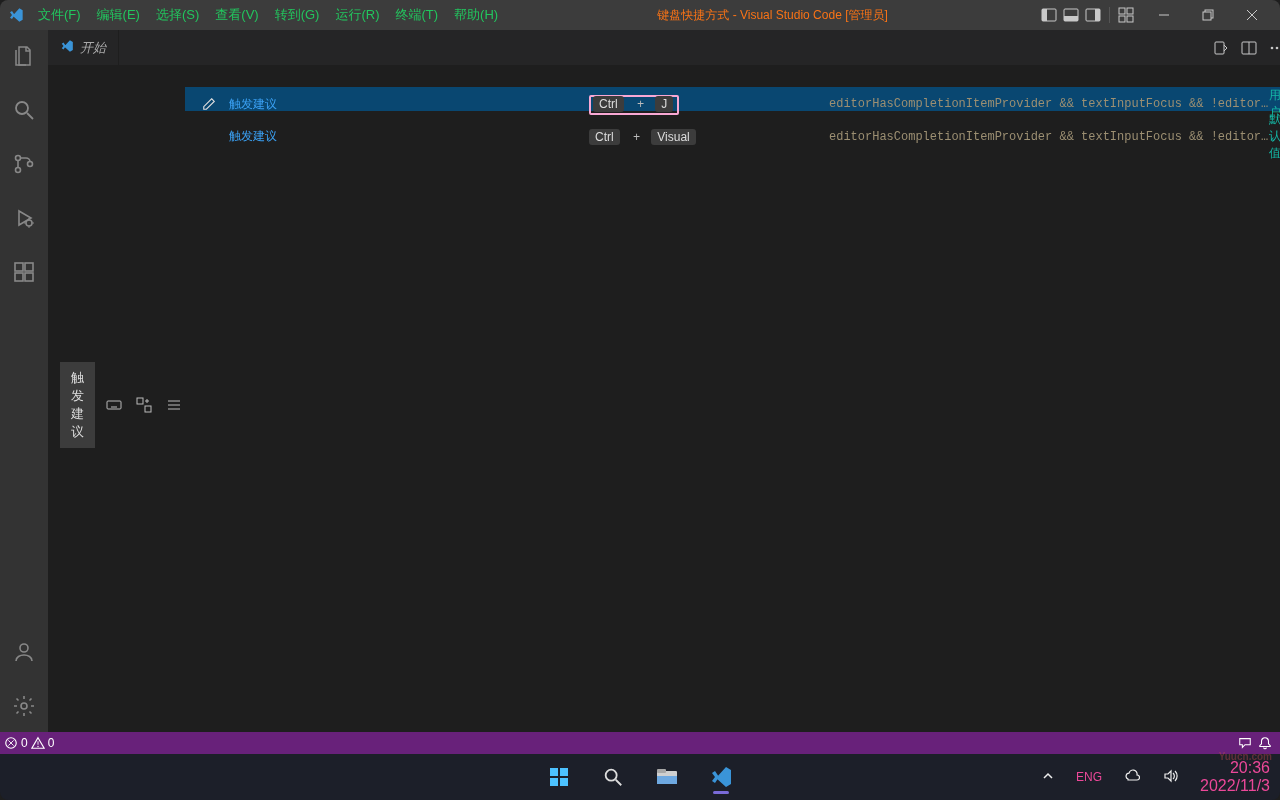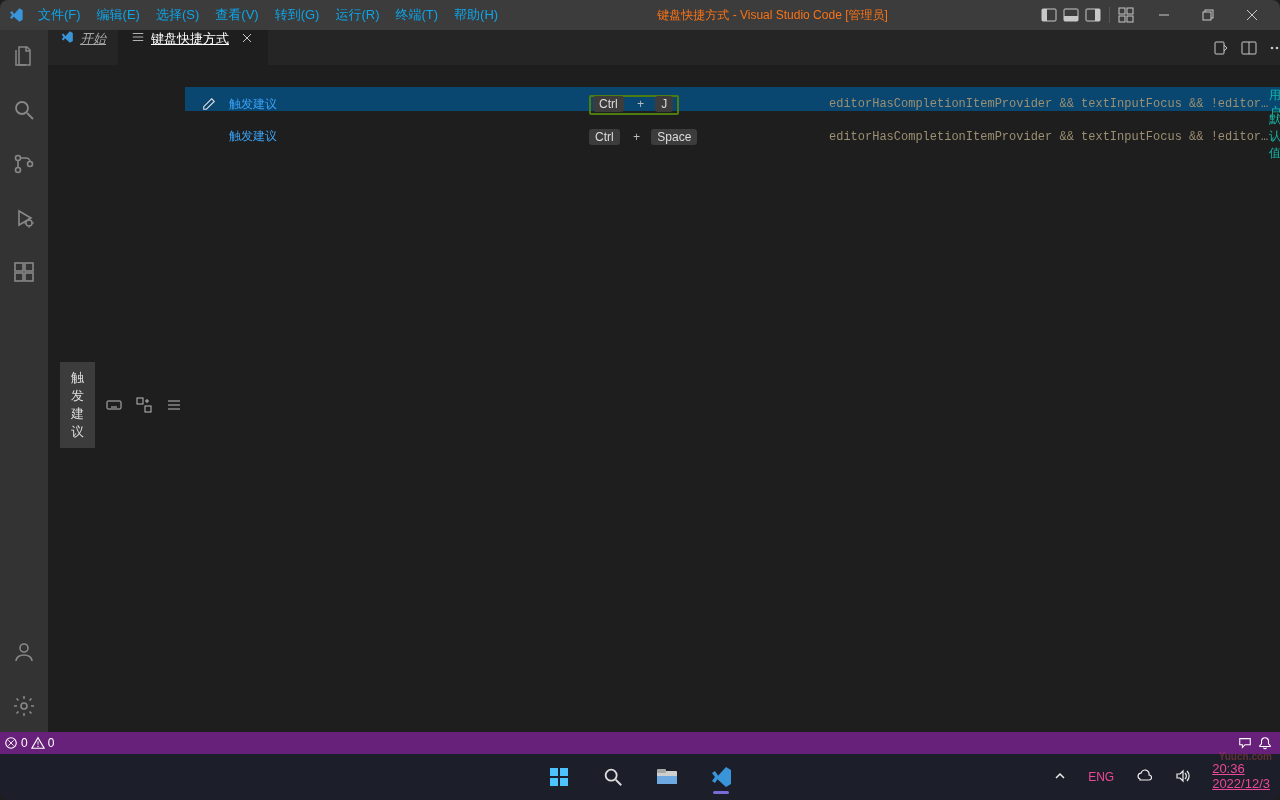"文件(F)" .menu-item { color: #0ea5e9 -> #22c55e }
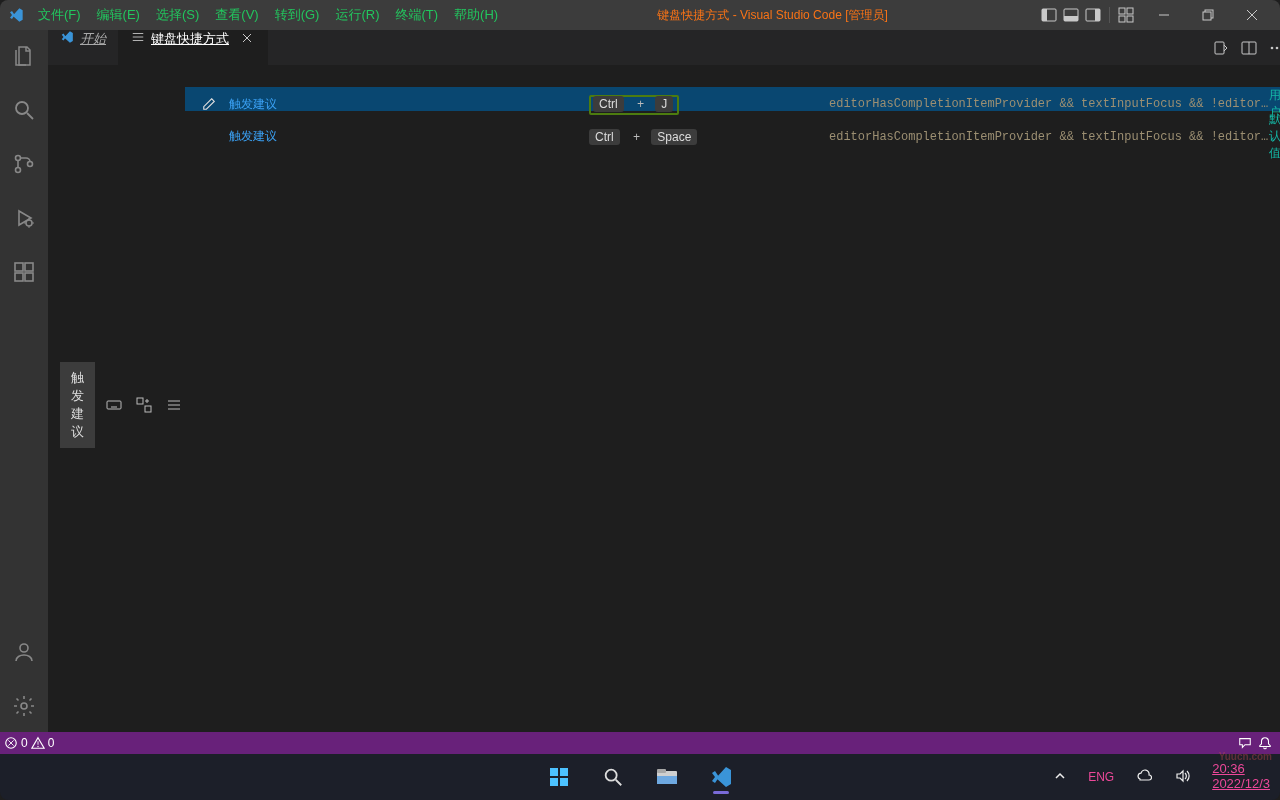"开始" .tab { align-items: none -> center; text-decoration: underline -> none }
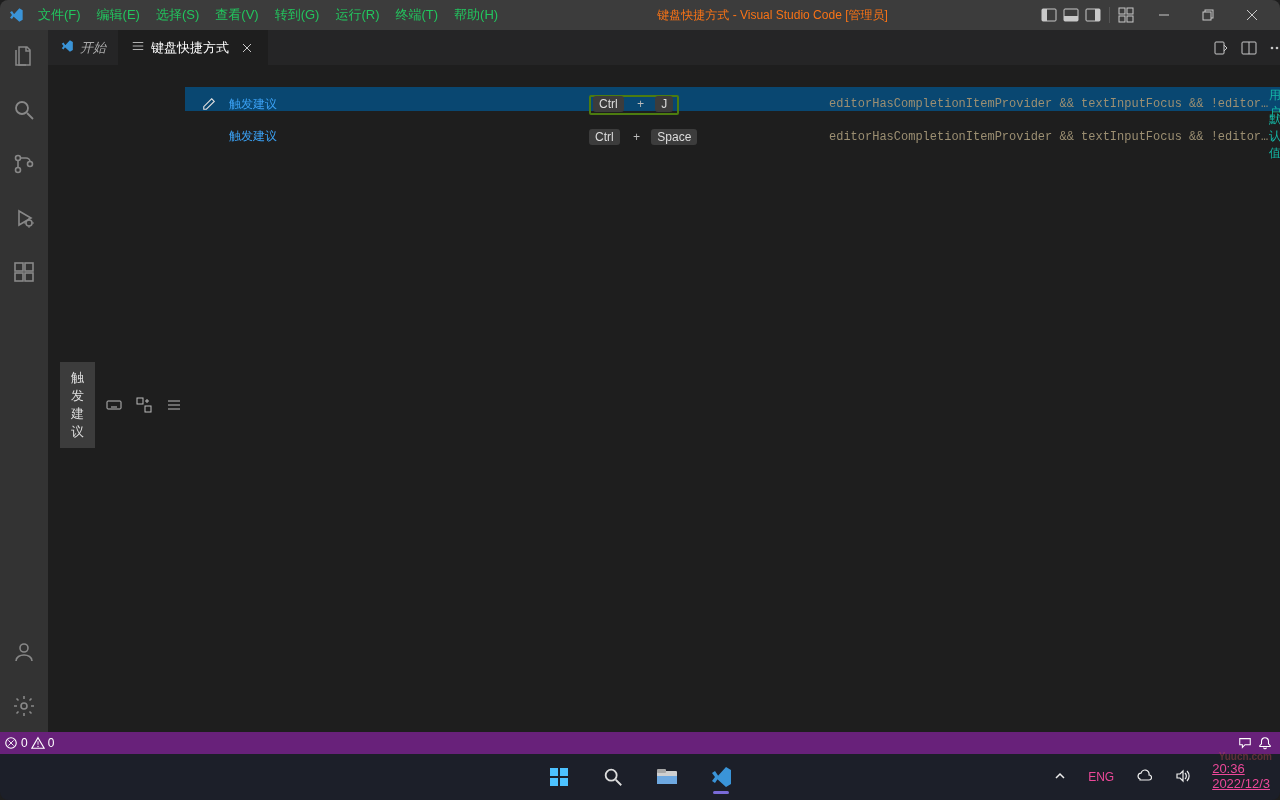"键盘快捷方式" div.tab { html: <div> <span><svg> <line></line> <line></line> <line></line> </svg></span> <span>键盘快捷方式</span> <span> <svg> <line></line> <line></line> </svg> </span> </div> -> none }
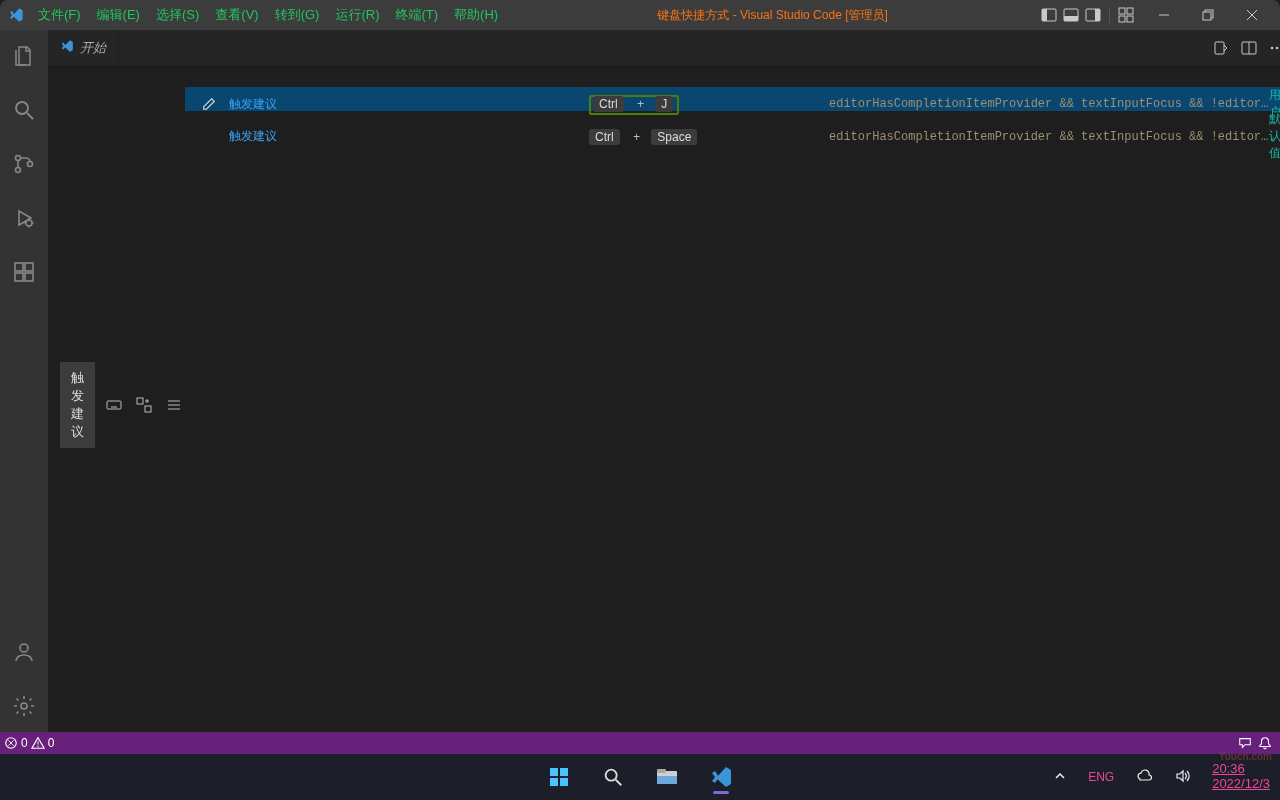"Ctrl + J" .highlight-red { border: 2px solid #4d7c0f -> 2px solid #f9a8d4 }
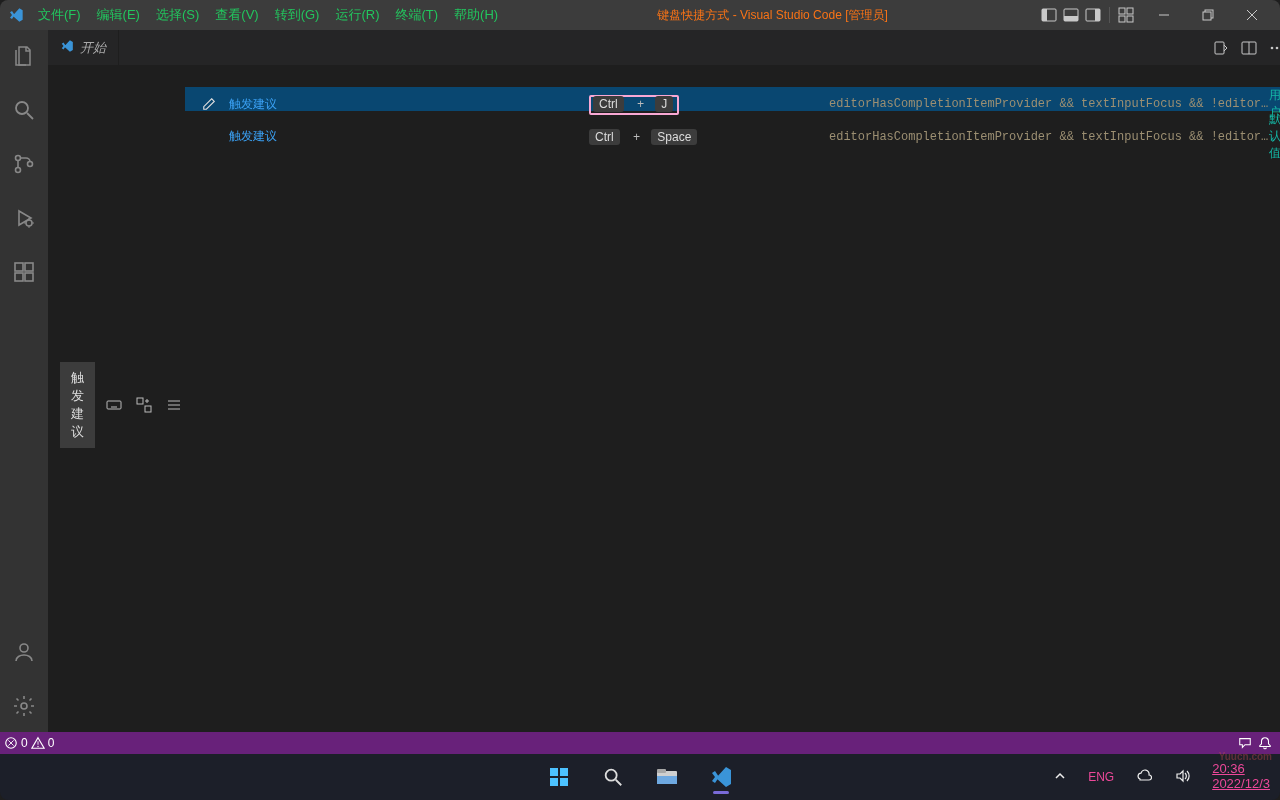"Space" span.keycap { text: Space -> Visual }
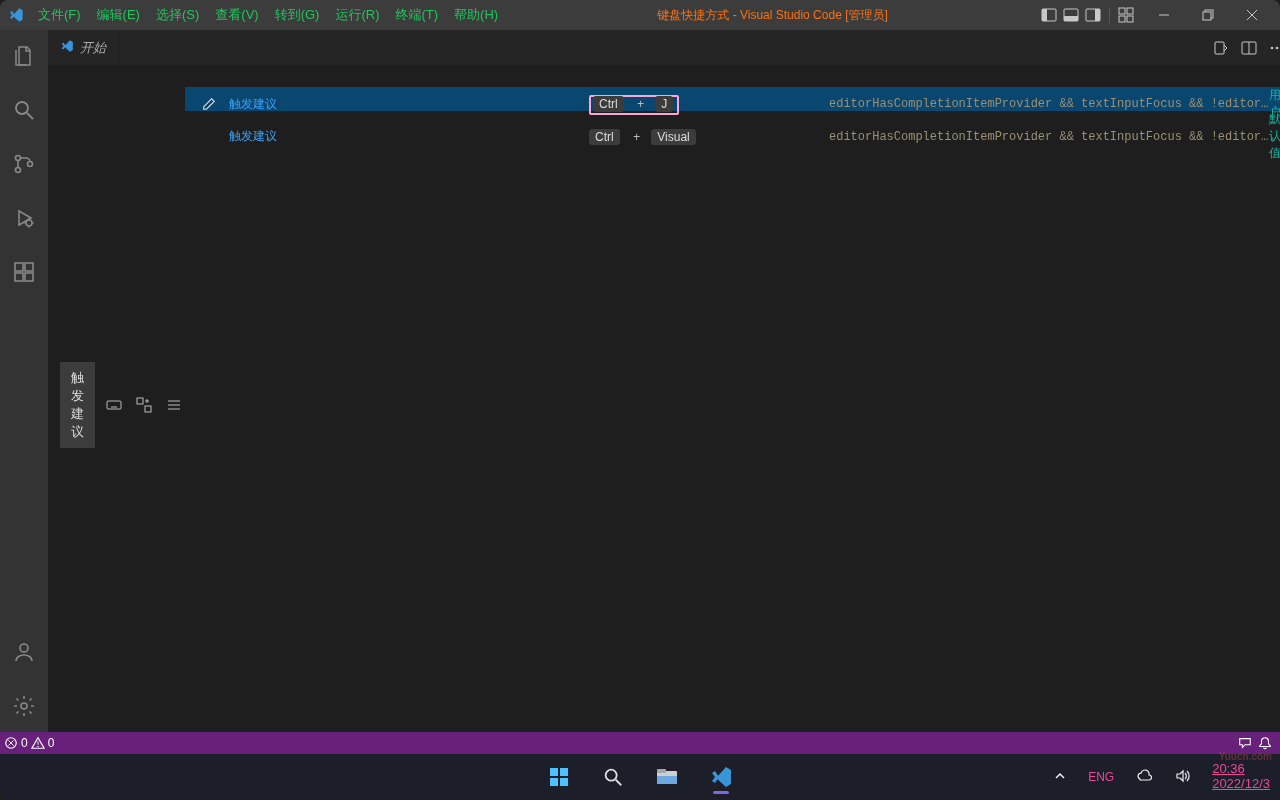"20:36" .clock { font-size: 13px -> 16px; text-align: none -> right; text-decoration: underline -> none }
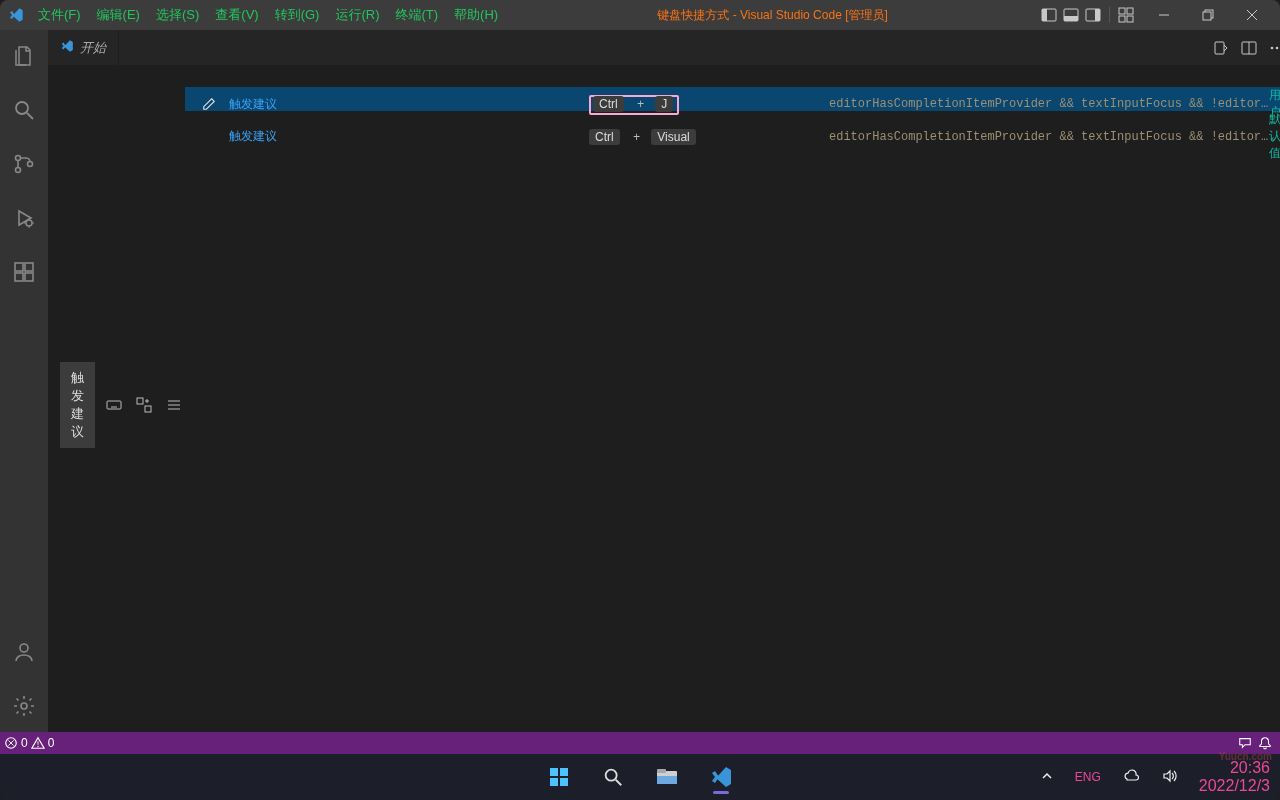"2022/12/3" div { text: 2022/12/3 -> 2022/11/3 }
